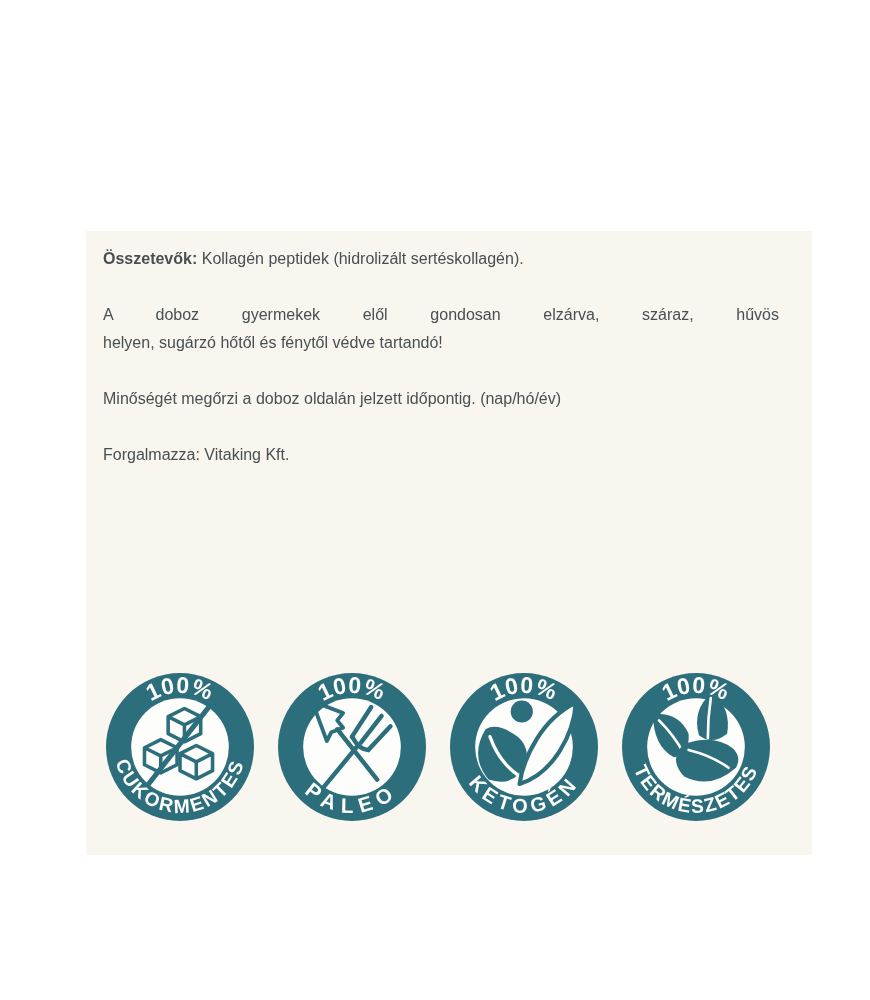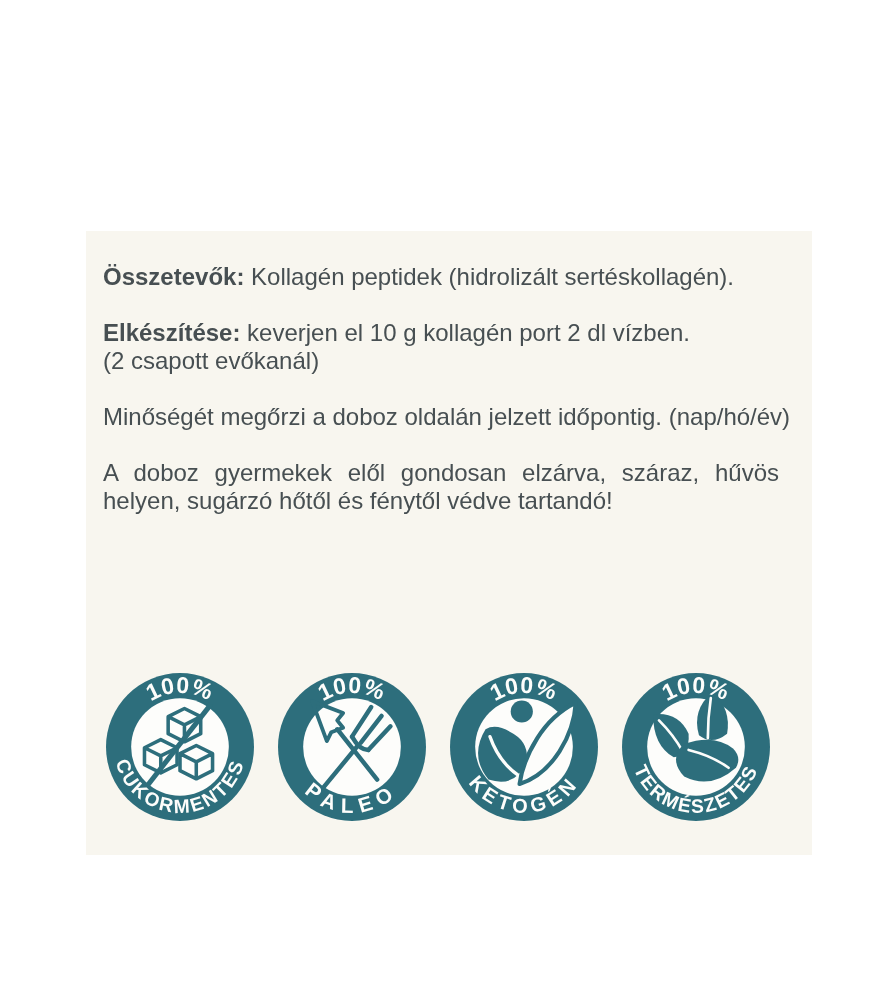"Összetevők: Kollagén peptidek" .content { font-size: 24px -> 16px; top: 263px -> 245px }
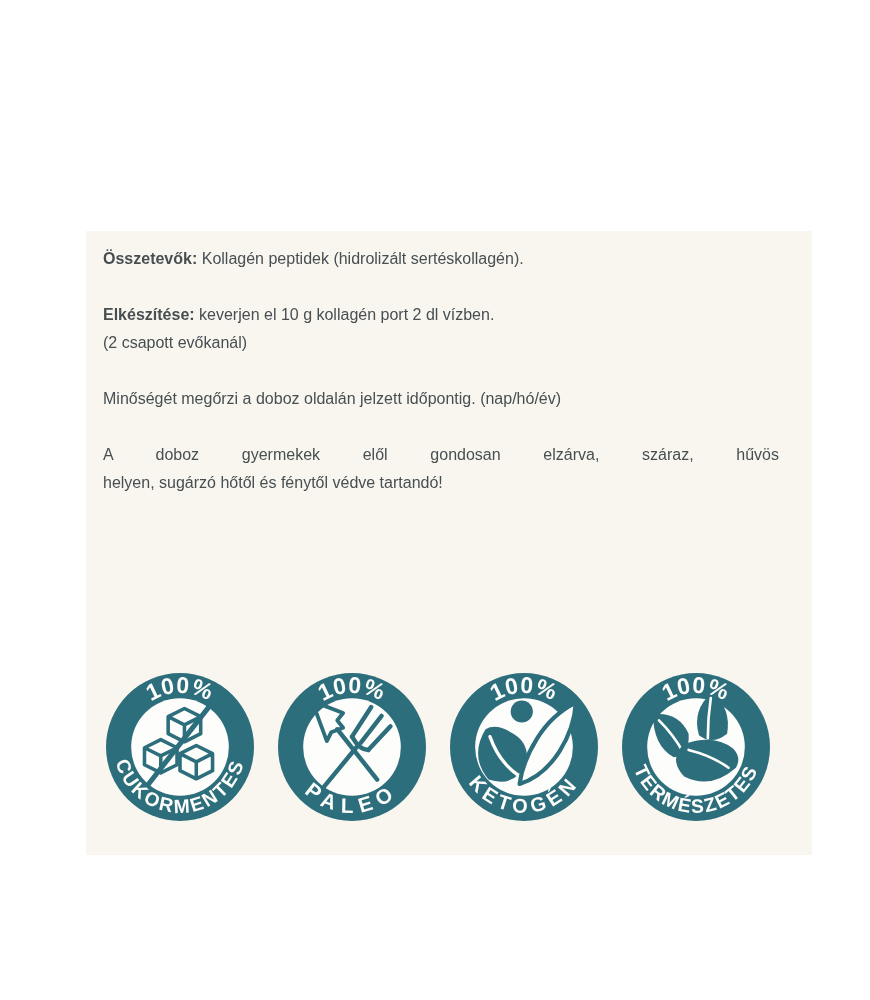"Elkészítése: keverjen el 10 g" p.para { html: <p> <span><span>Elkészítése:</span> <span>keverjen el 10 g kollagén port 2 dl vízben.</span></span><br> <span>(2 csapott evőkanál)</span> </p> -> none }
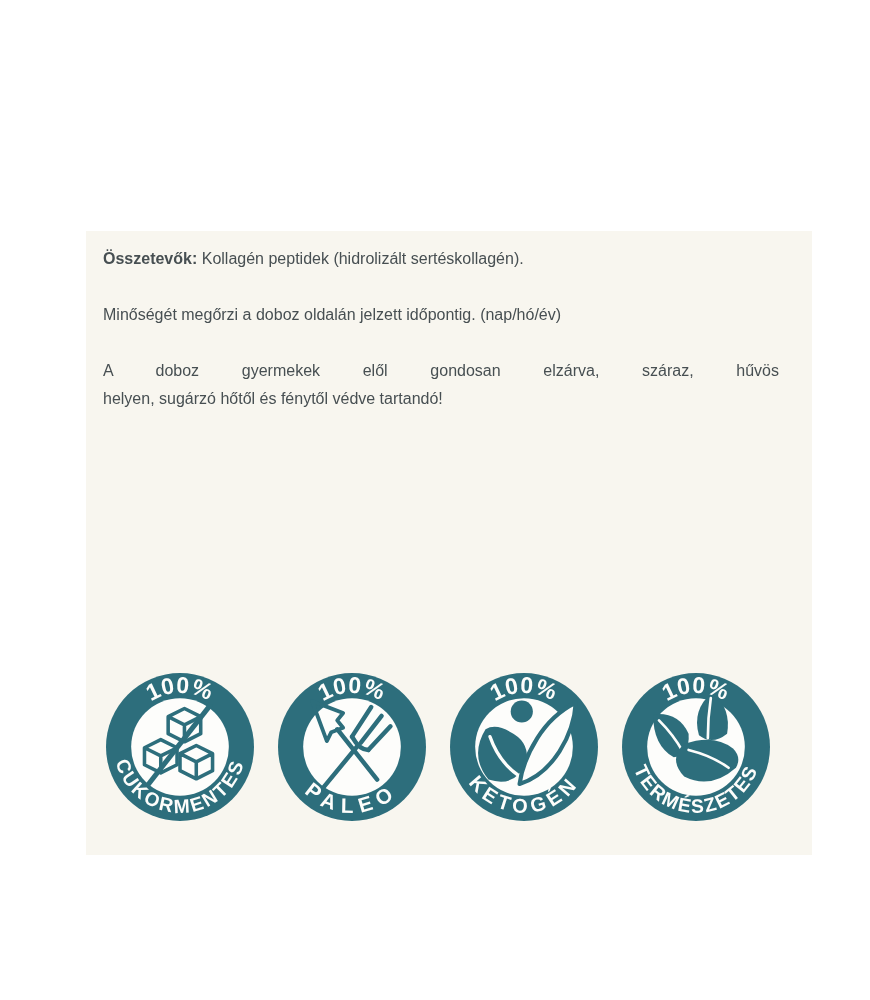"Minőségét megőrzi a doboz oldalán" p.para { order: before "A doboz gyermekek elől gondosan" -> after "A doboz gyermekek elől gondosan" }
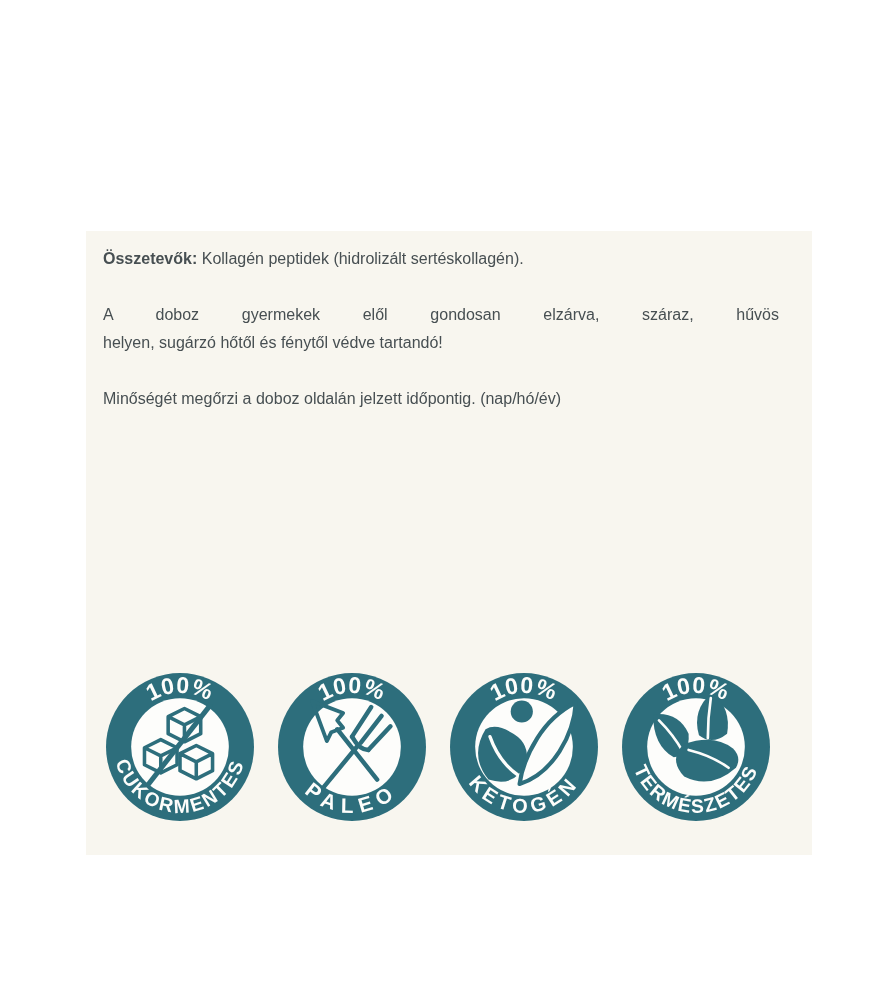"Forgalmazza: Vitaking Kft." span.line { html: none -> <span>Forgalmazza: Vitaking Kft.</span> }
